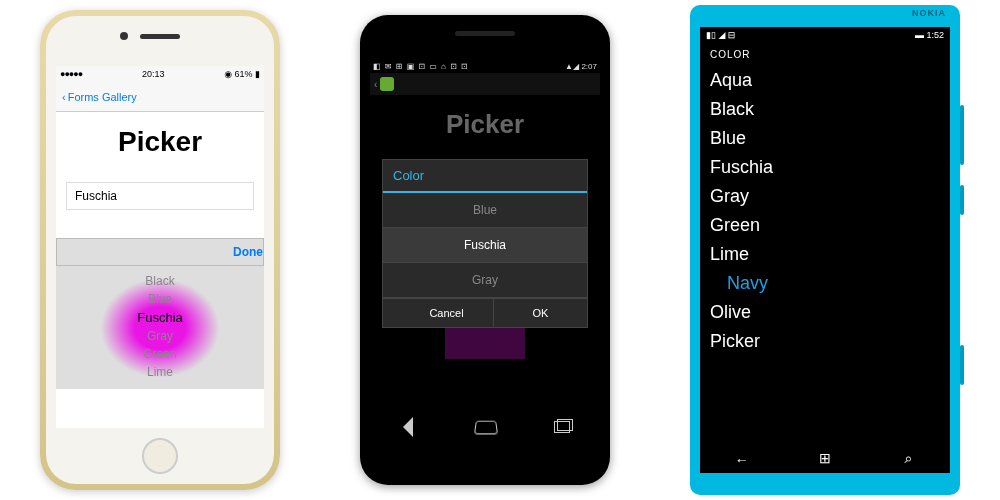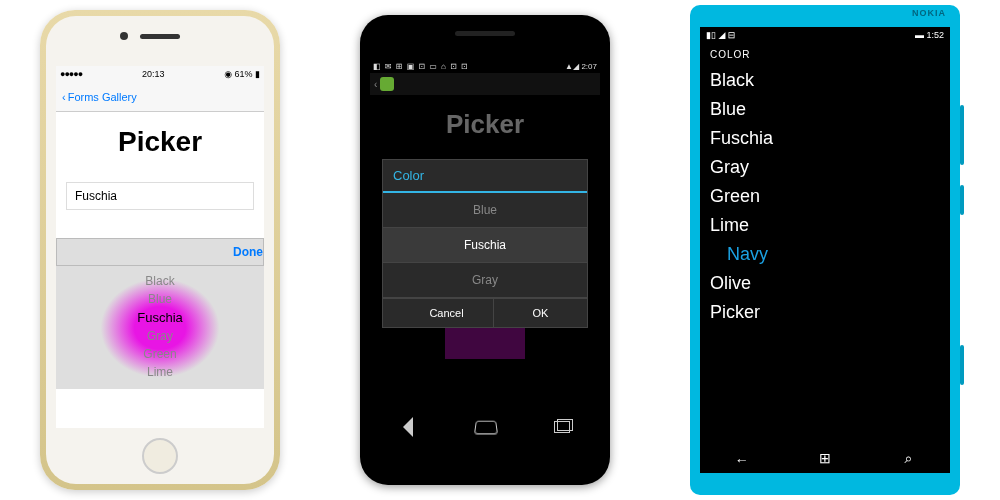"Aqua" div.wp-item { html: none -> <div>Aqua</div> }
